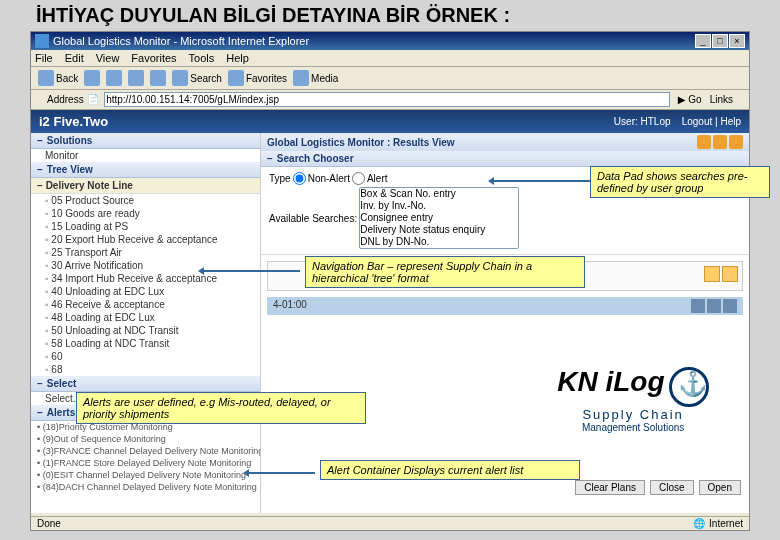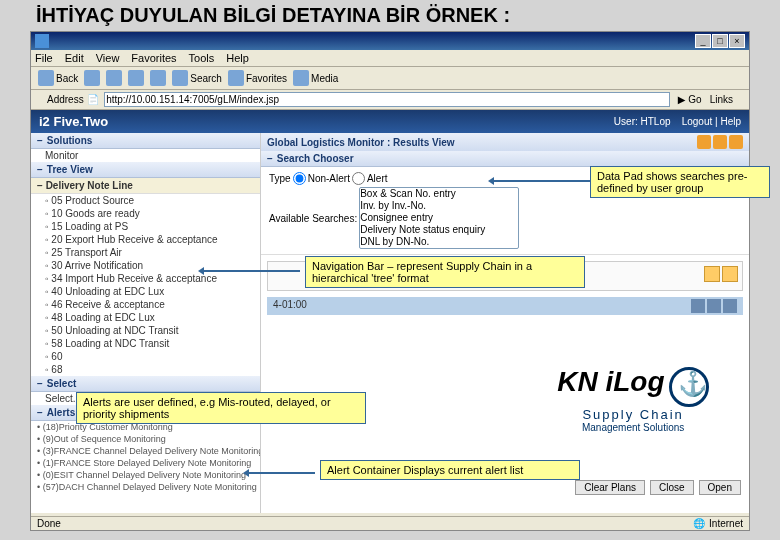"Global Logistics Monitor - Microsoft" span { html: none -> <span>Global Logistics Monitor - Microsoft Internet Explorer</span> }
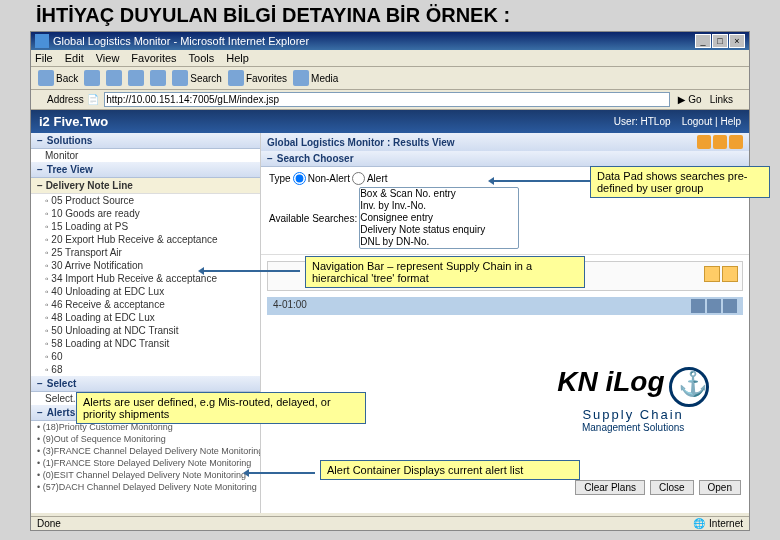"Data Pad shows searches pre-defined" .callout { font-style: none -> italic }
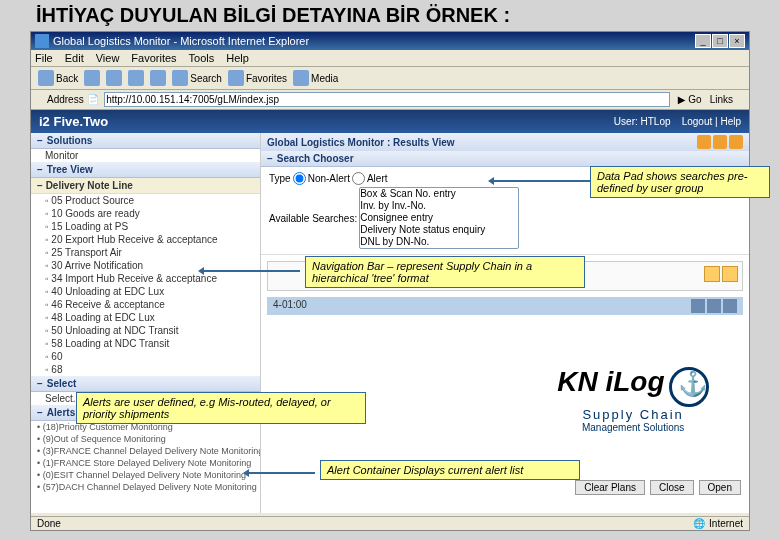"• (57)DACH Channel Delayed Delivery" div.alert-item { text: 57 -> 84 }
